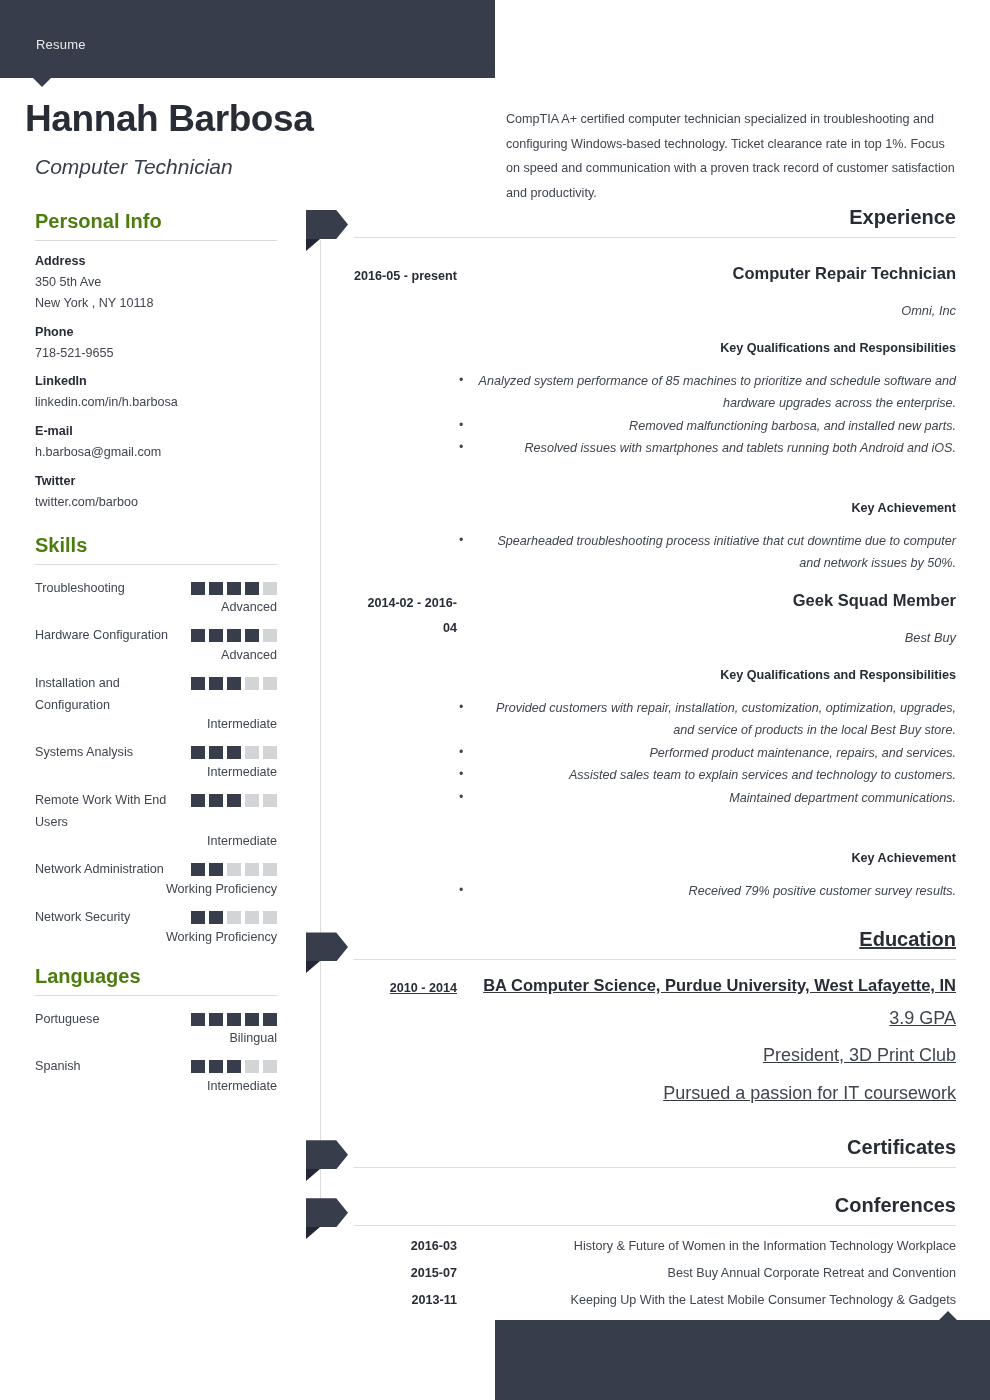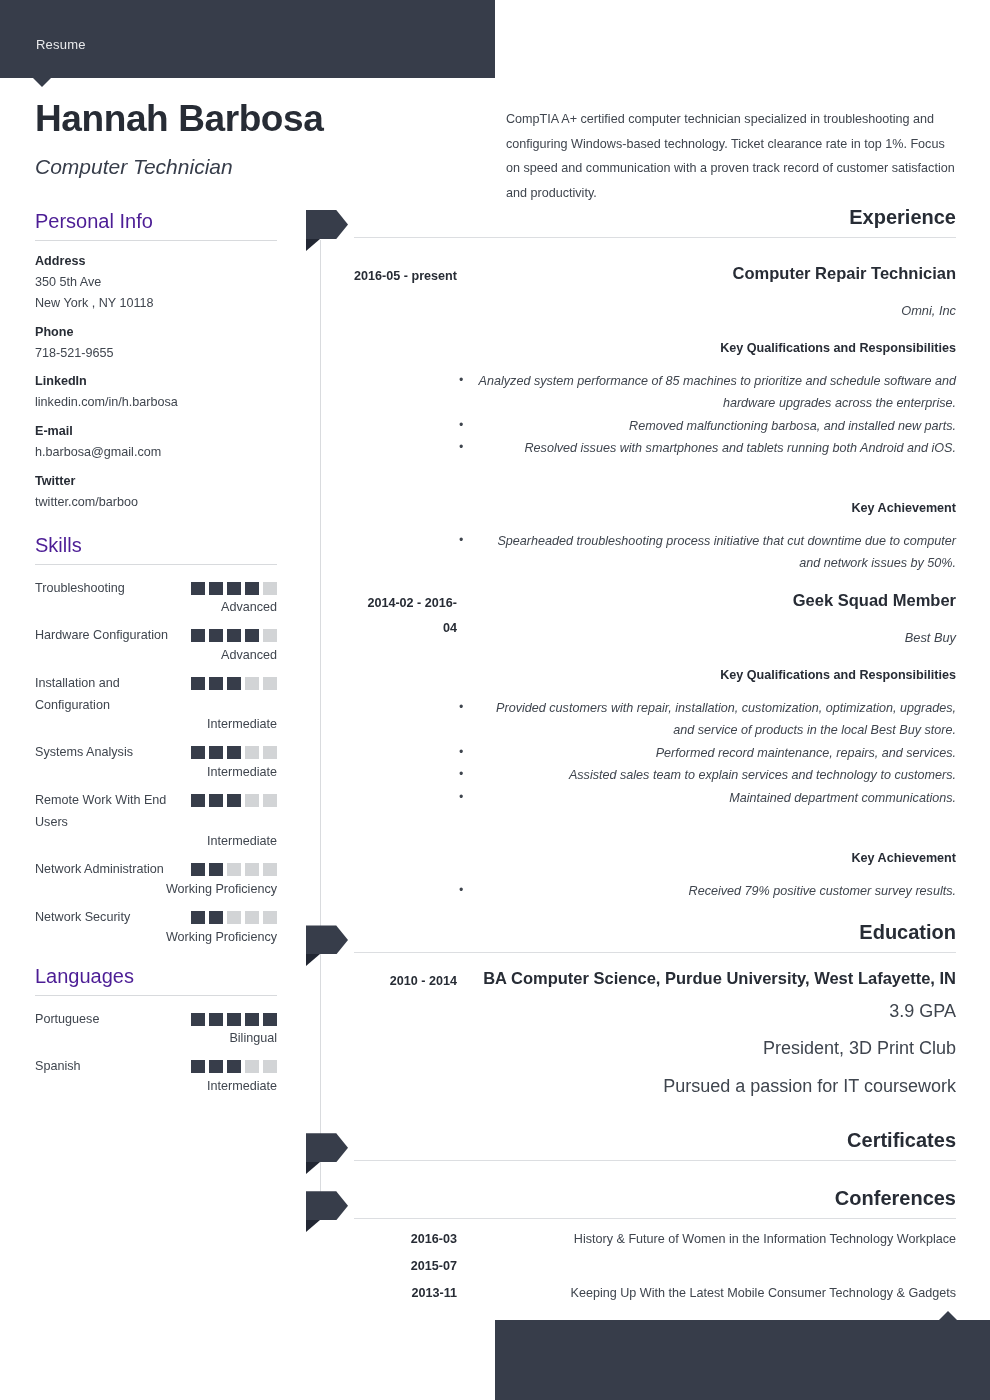"Hannah Barbosa" .name { left: 35px -> 25px }
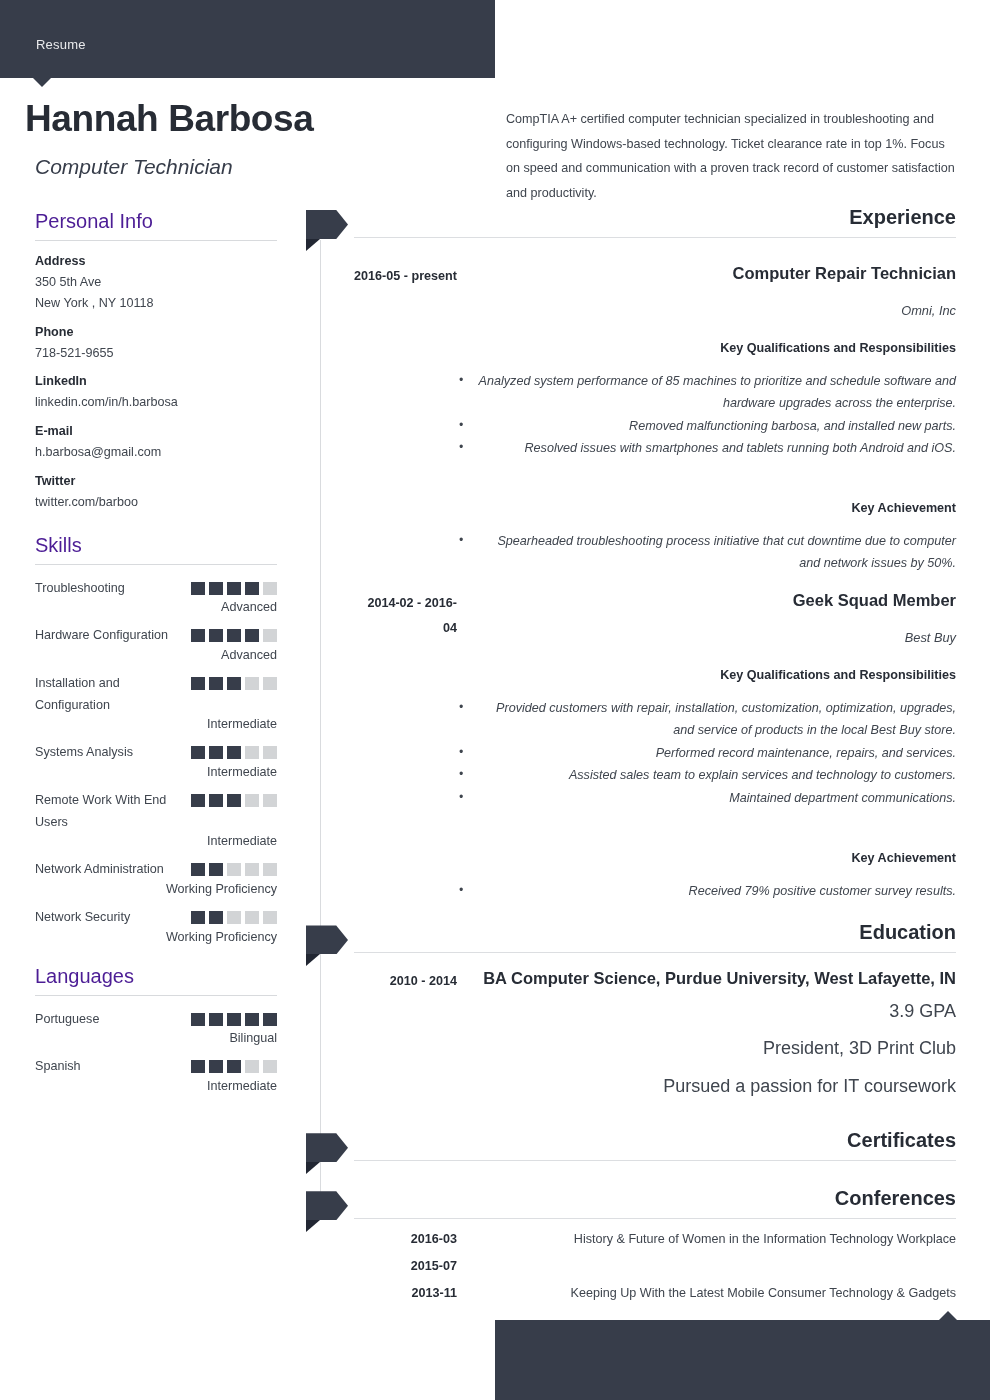"Personal Info" .sec-title { color: #4c1d95 -> #4d7c0f; font-weight: normal -> bold }
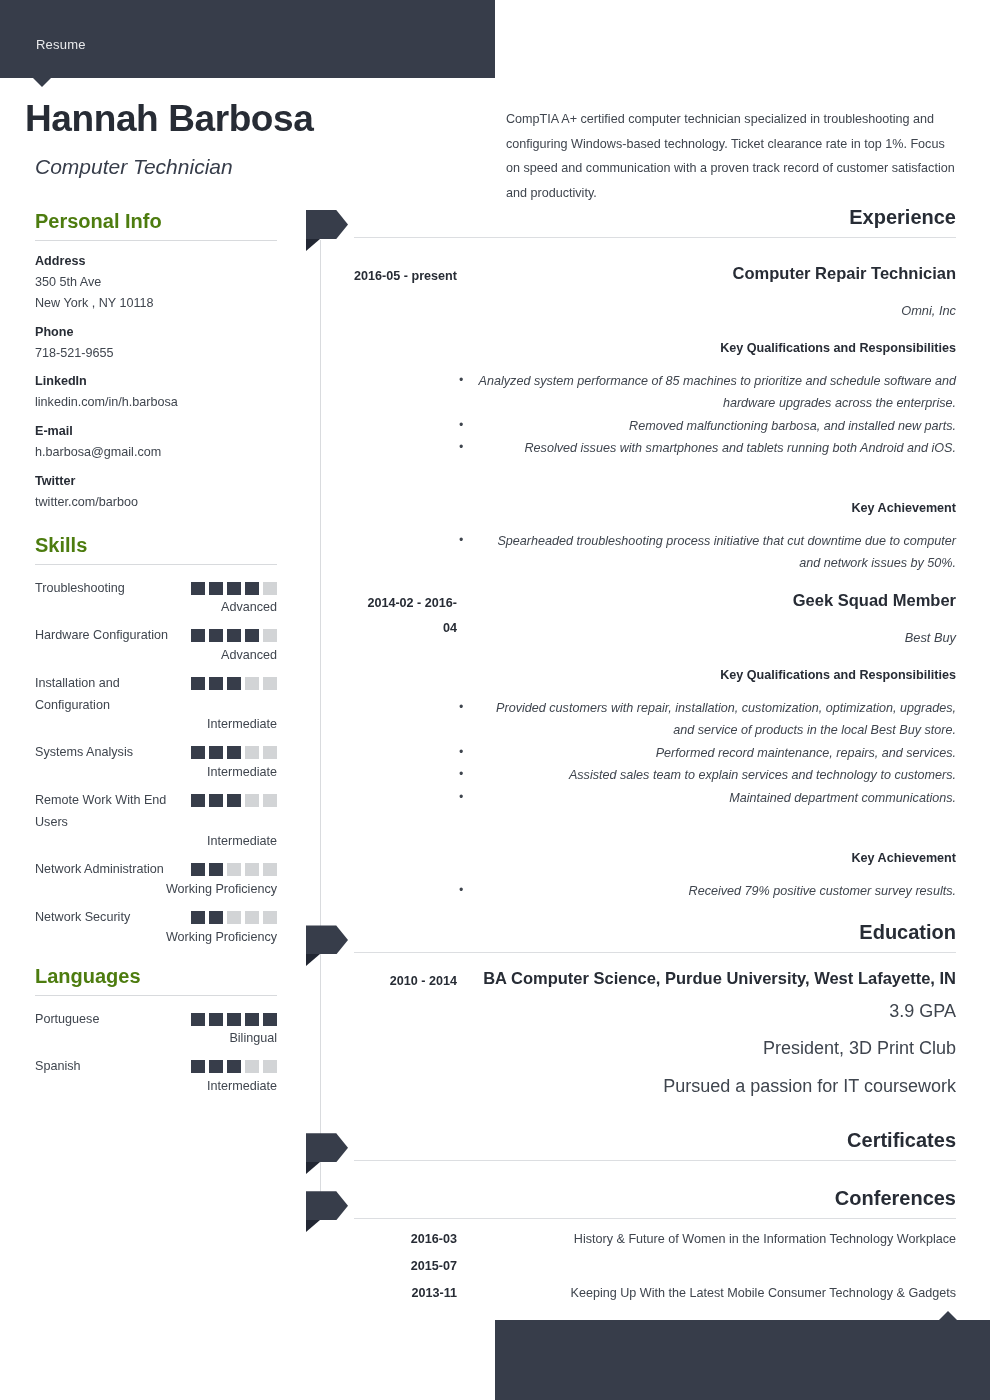"Performed record maintenance, repairs," li { text: record -> product }
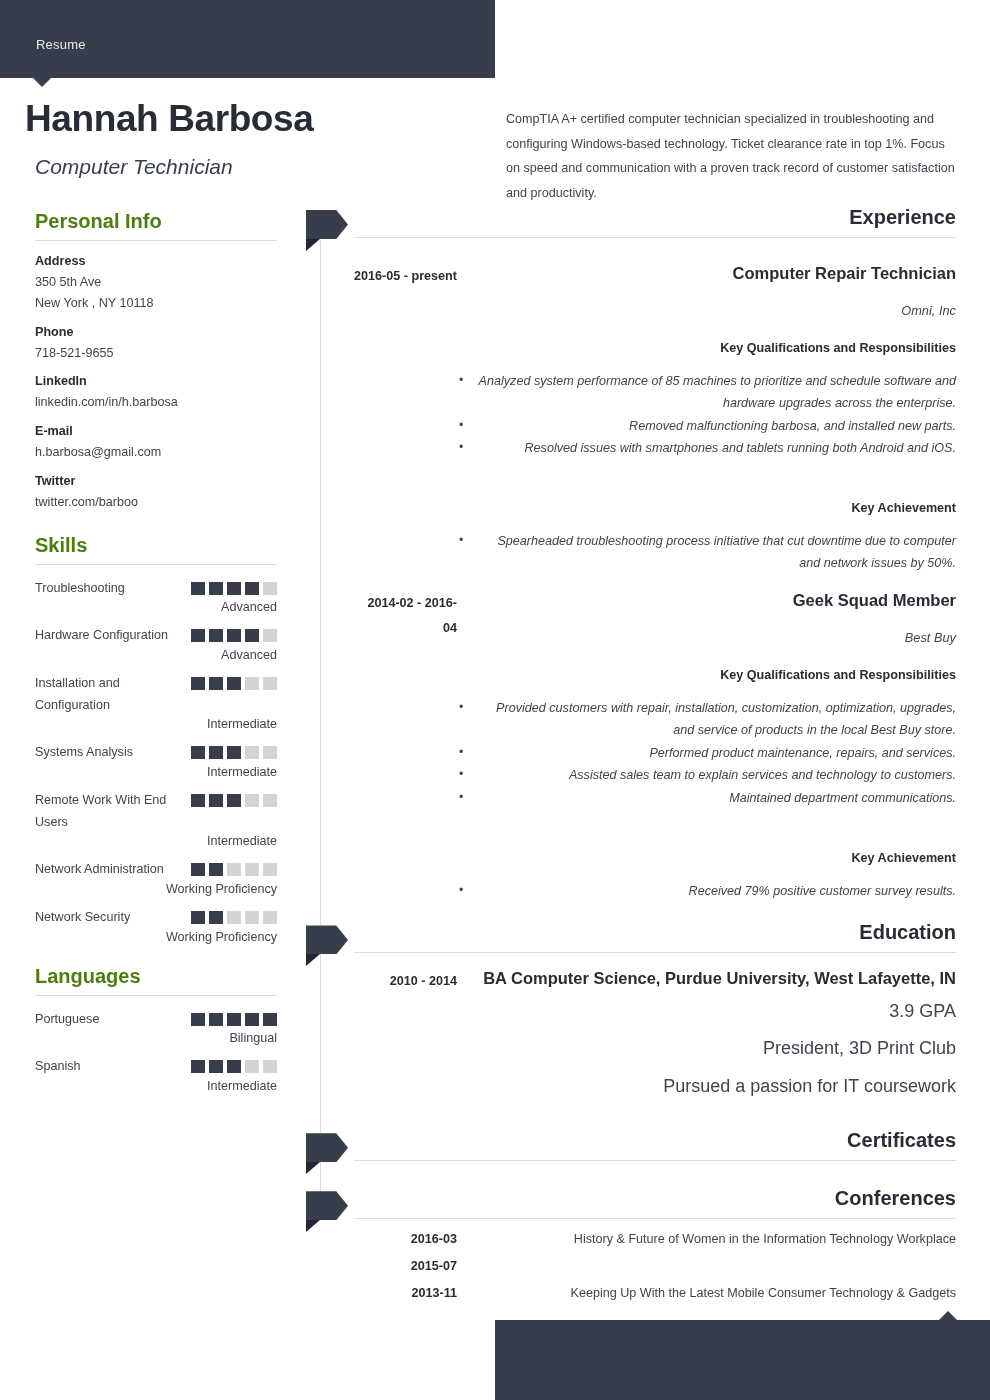"Education" .sp-edu { margin-top: 18px -> 25px; text-decoration: none -> underline }
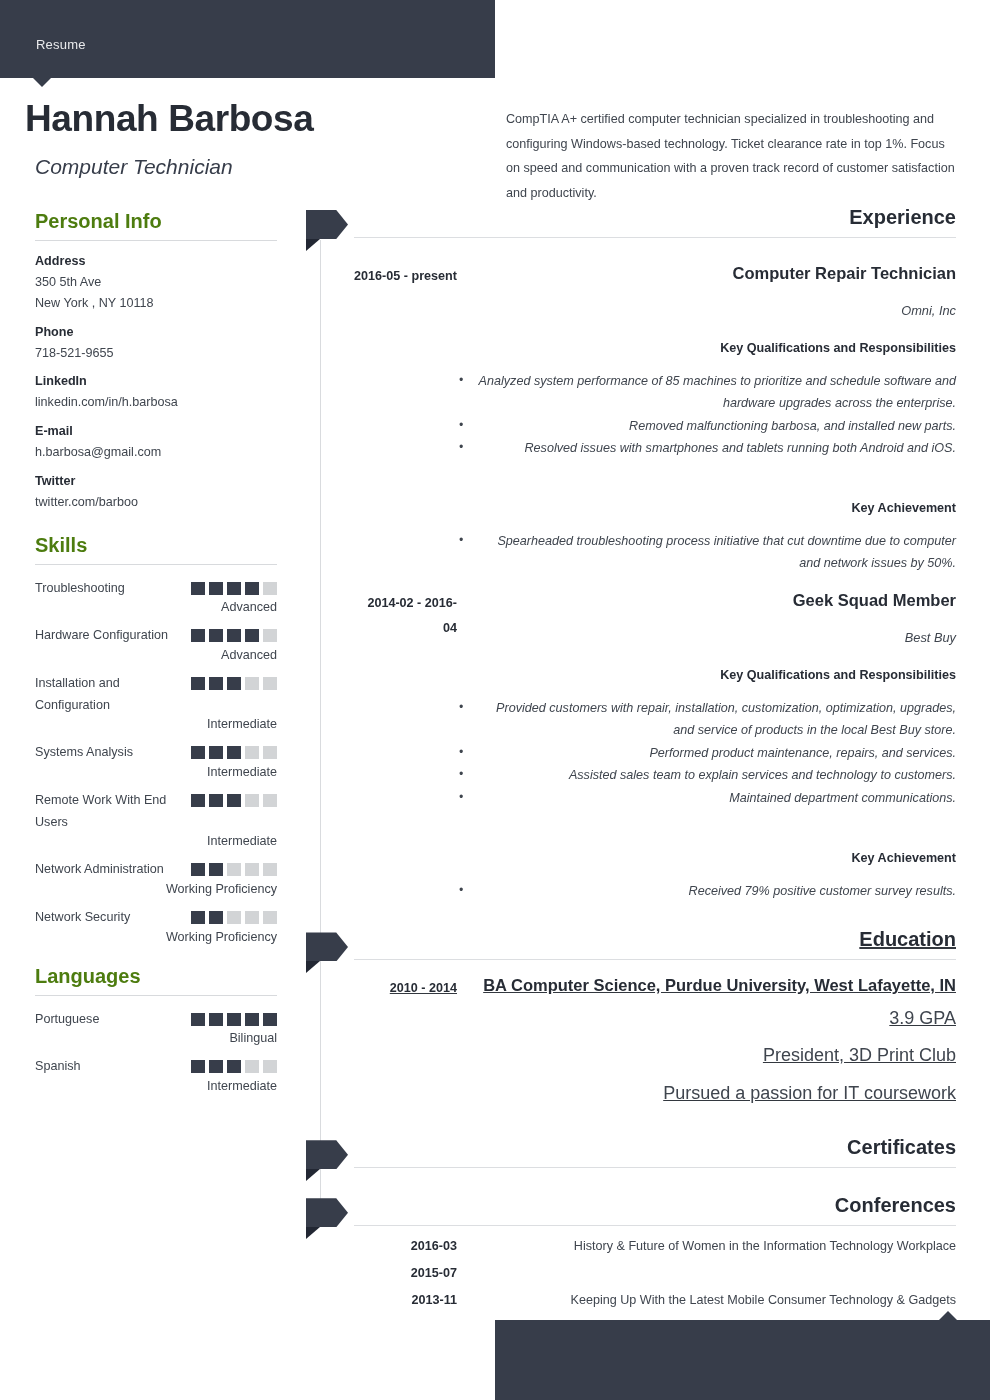"Best Buy Annual Corporate Retreat" div.list-text { html: none -> <div>Best Buy Annual Corporate Retreat and Convention</div> }
